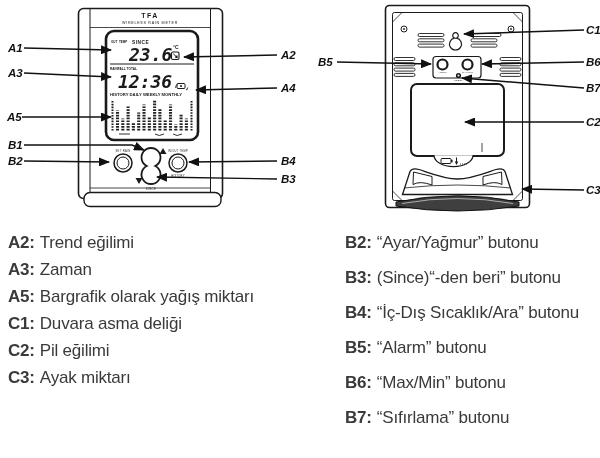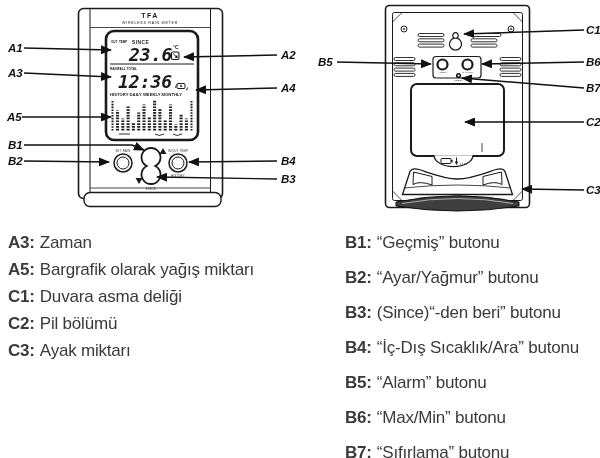"A2: Trend eğilimi" div.legend-item { html: none -> <div><span>A2:</span><span>Trend eğilimi</span></div> }
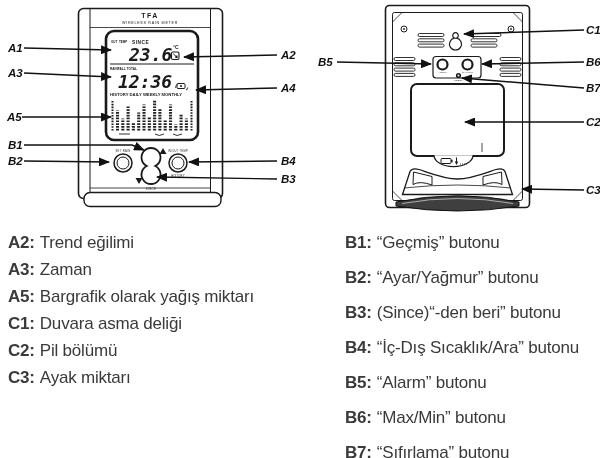"B1: “Geçmiş” butonu" div.legend-item { html: <div><span>B1:</span><span>“Geçmiş” butonu</span></div> -> none }
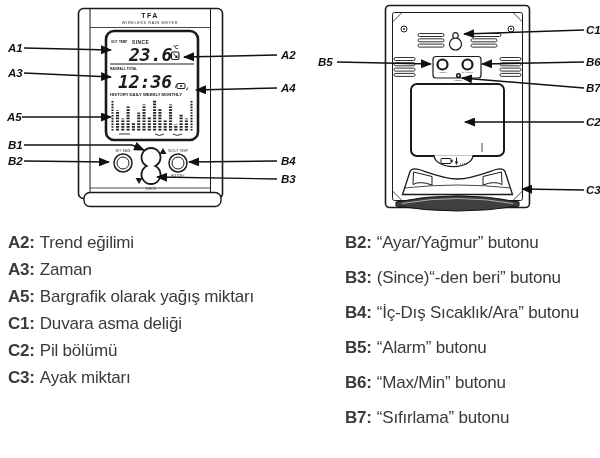"Pil bölümü" span { text: bölümü -> eğilimi }
